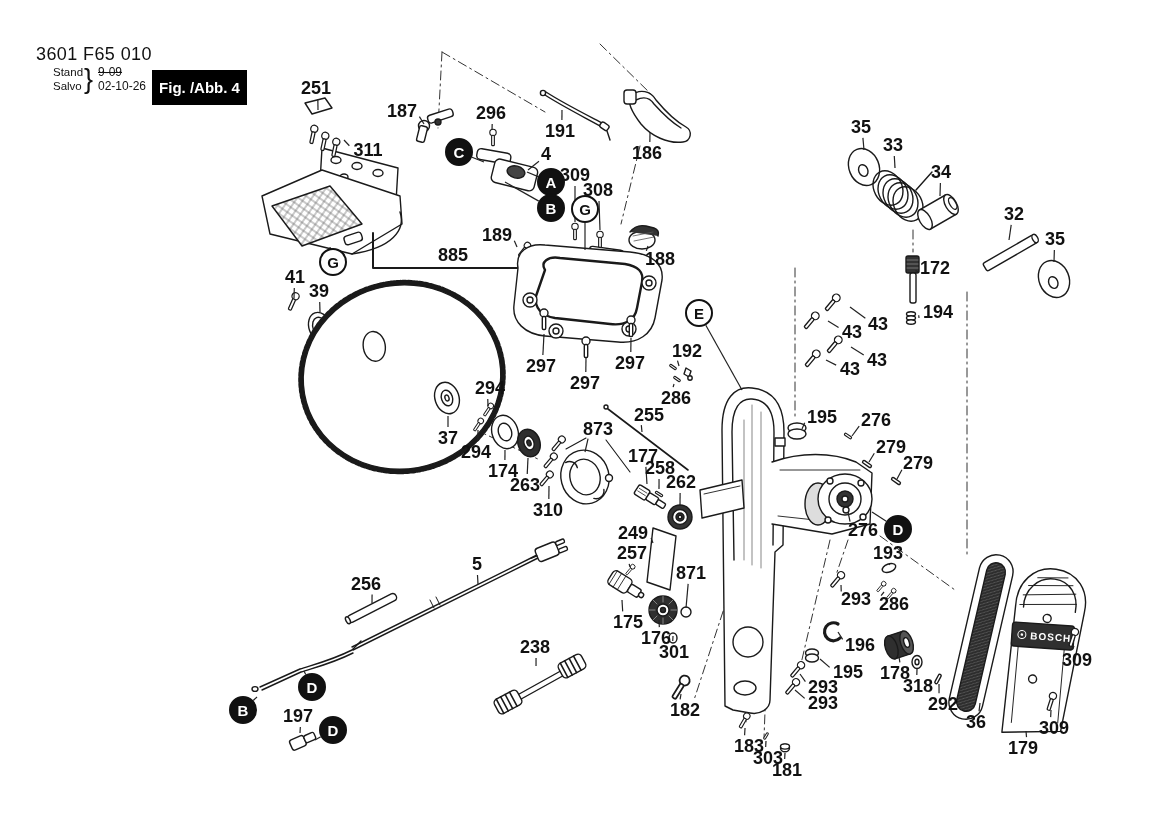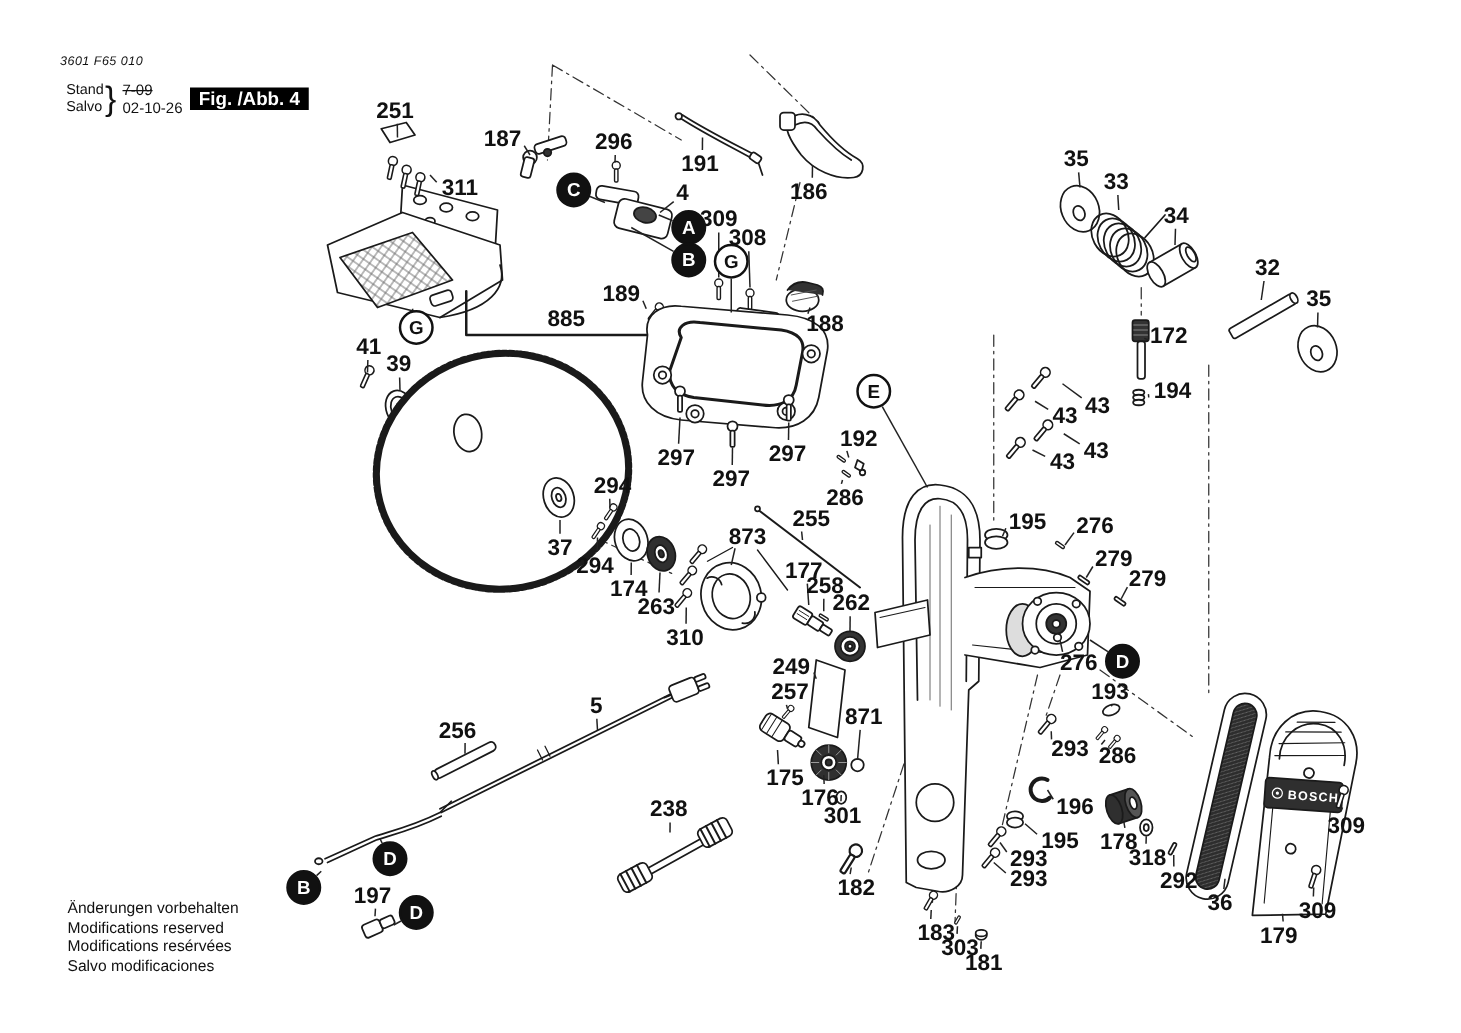"3601 F65 010" .hdr-part { font-size: 10px -> 18px; font-style: italic -> none; left: 48px -> 36px }
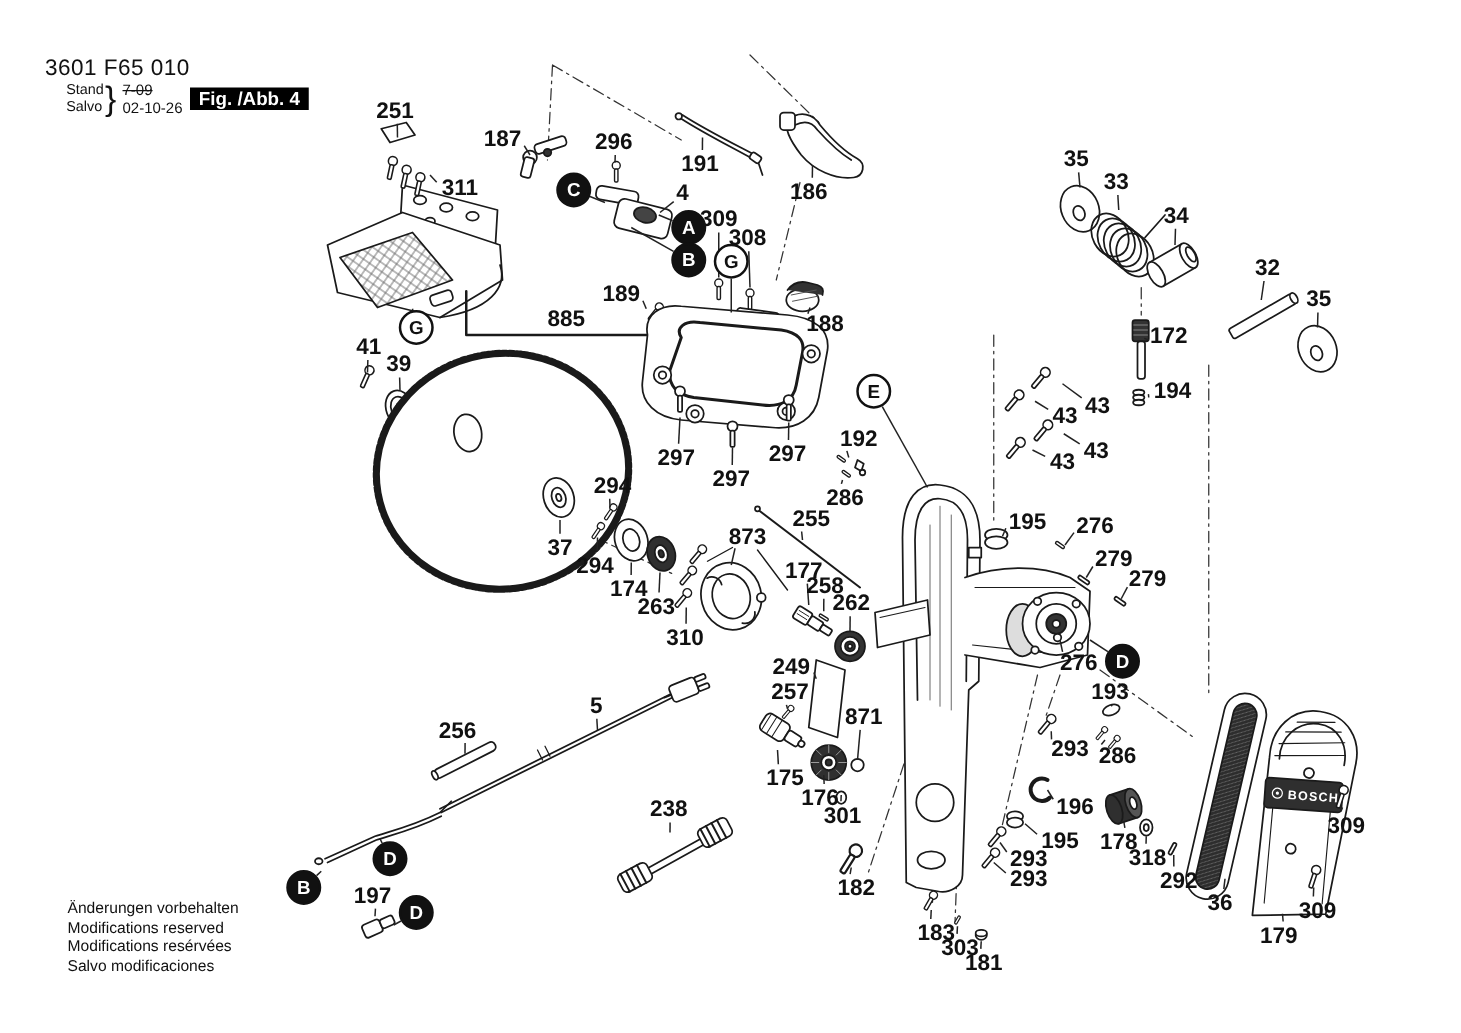"7-09" div.struck { text: 7-09 -> 9-09 }
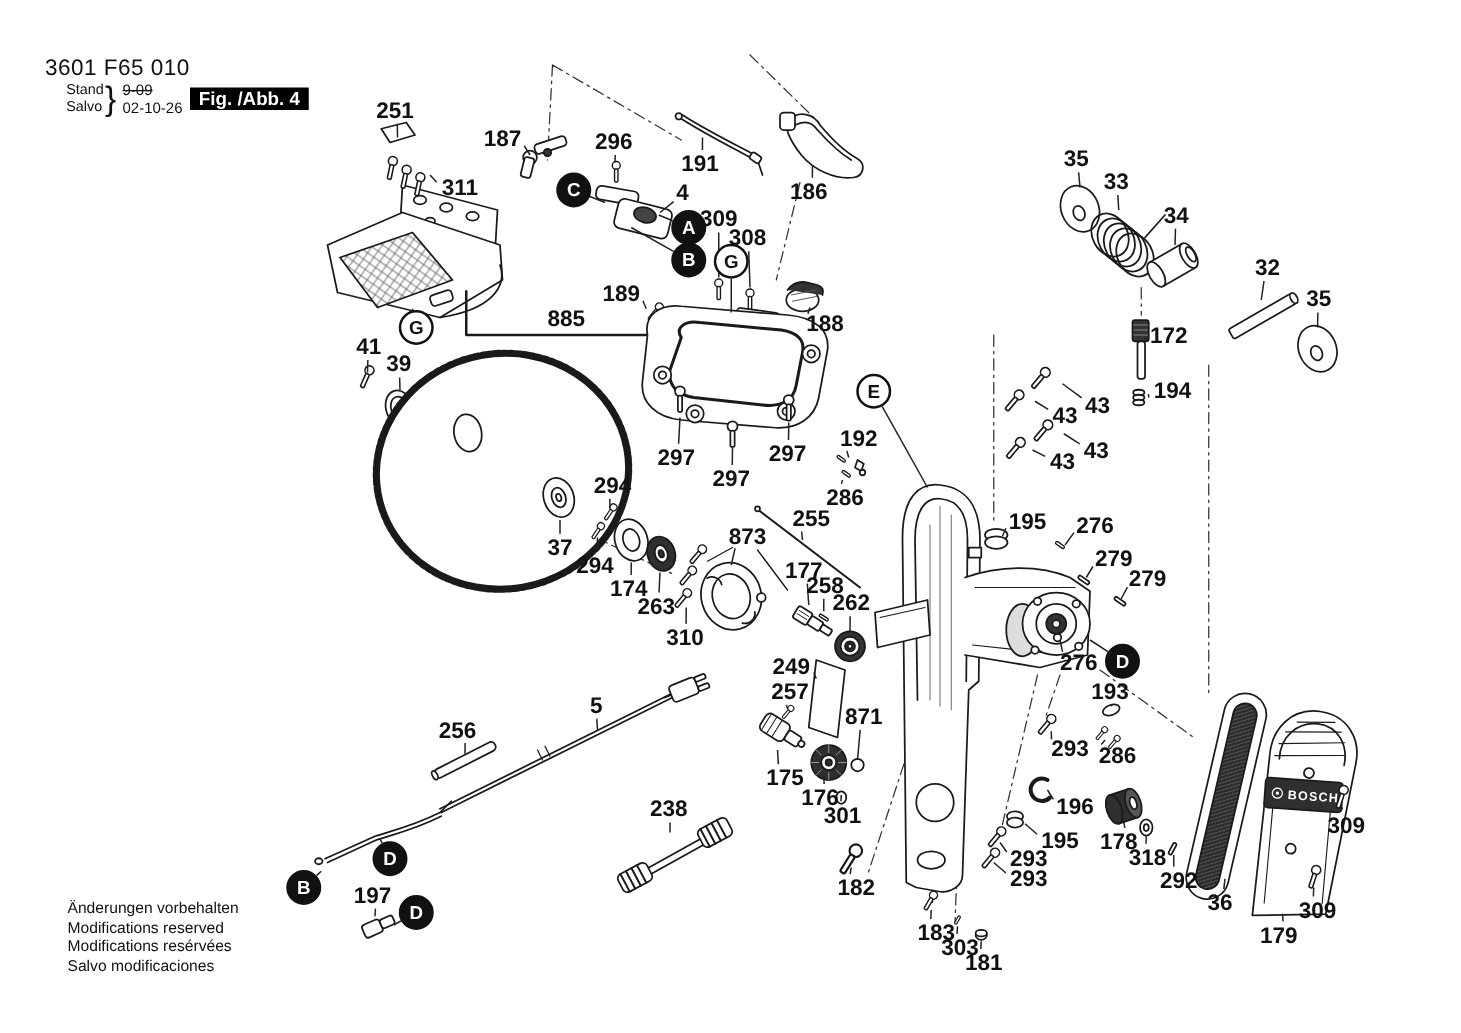"Fig. /Abb. 4" .fig-box { height: 18px -> 35px }
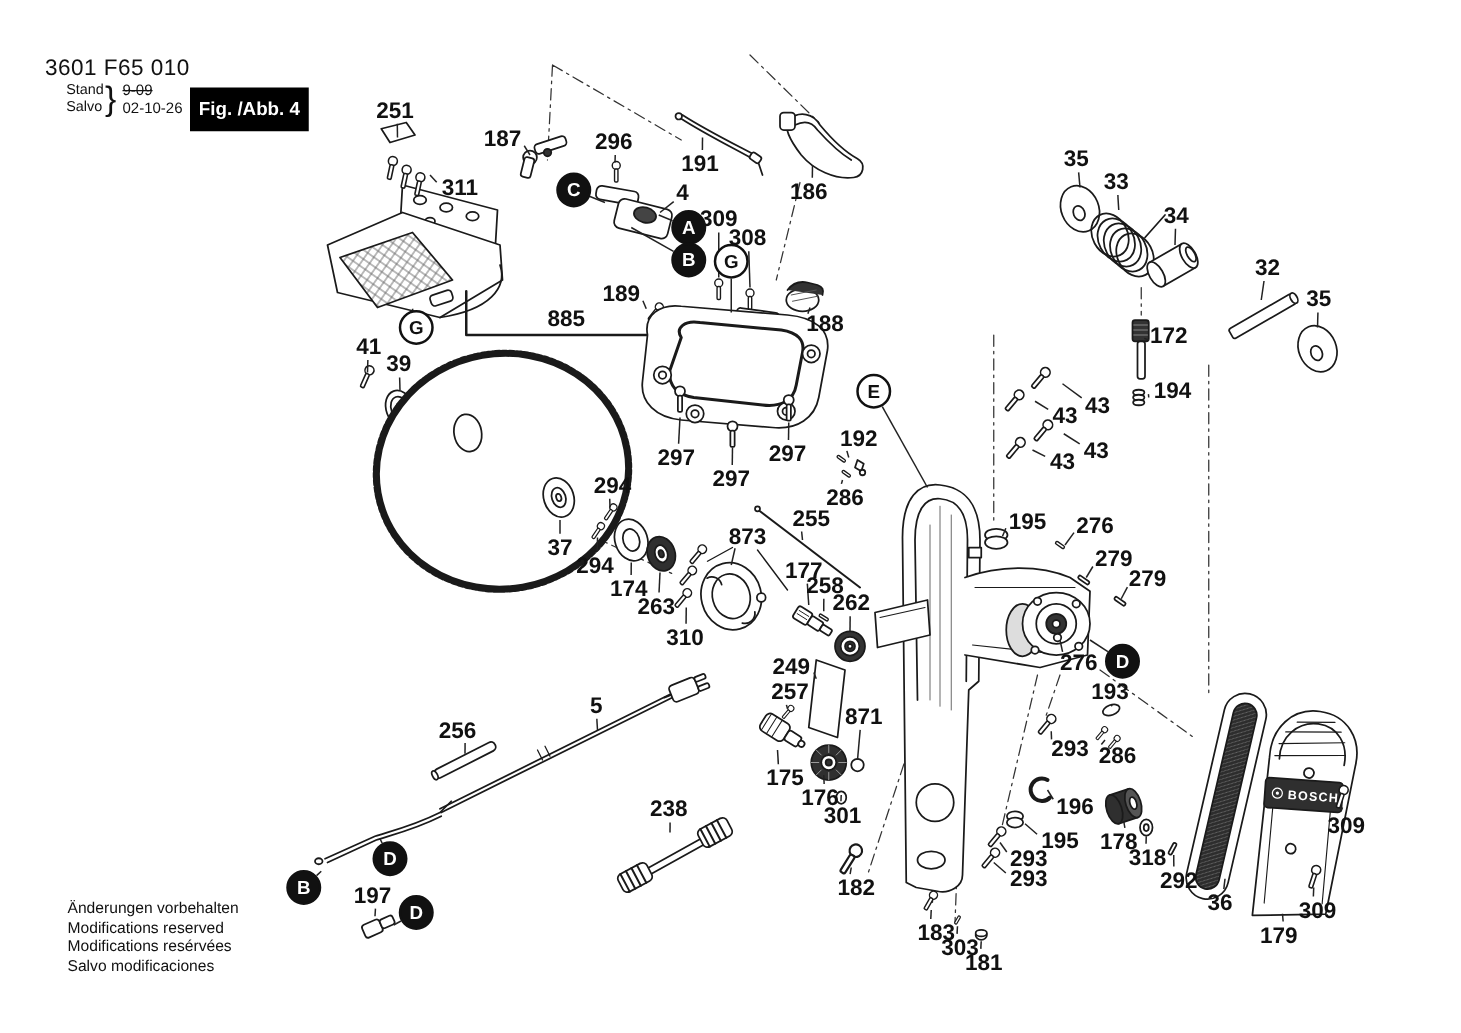"Änderungen vorbehalten" div.footer { html: <div> <div>Änderungen vorbehalten</div> <div>Modifications reserved</div> <div>Modifications resérvées</div> <div>Salvo modificaciones</div> </div> -> none }
